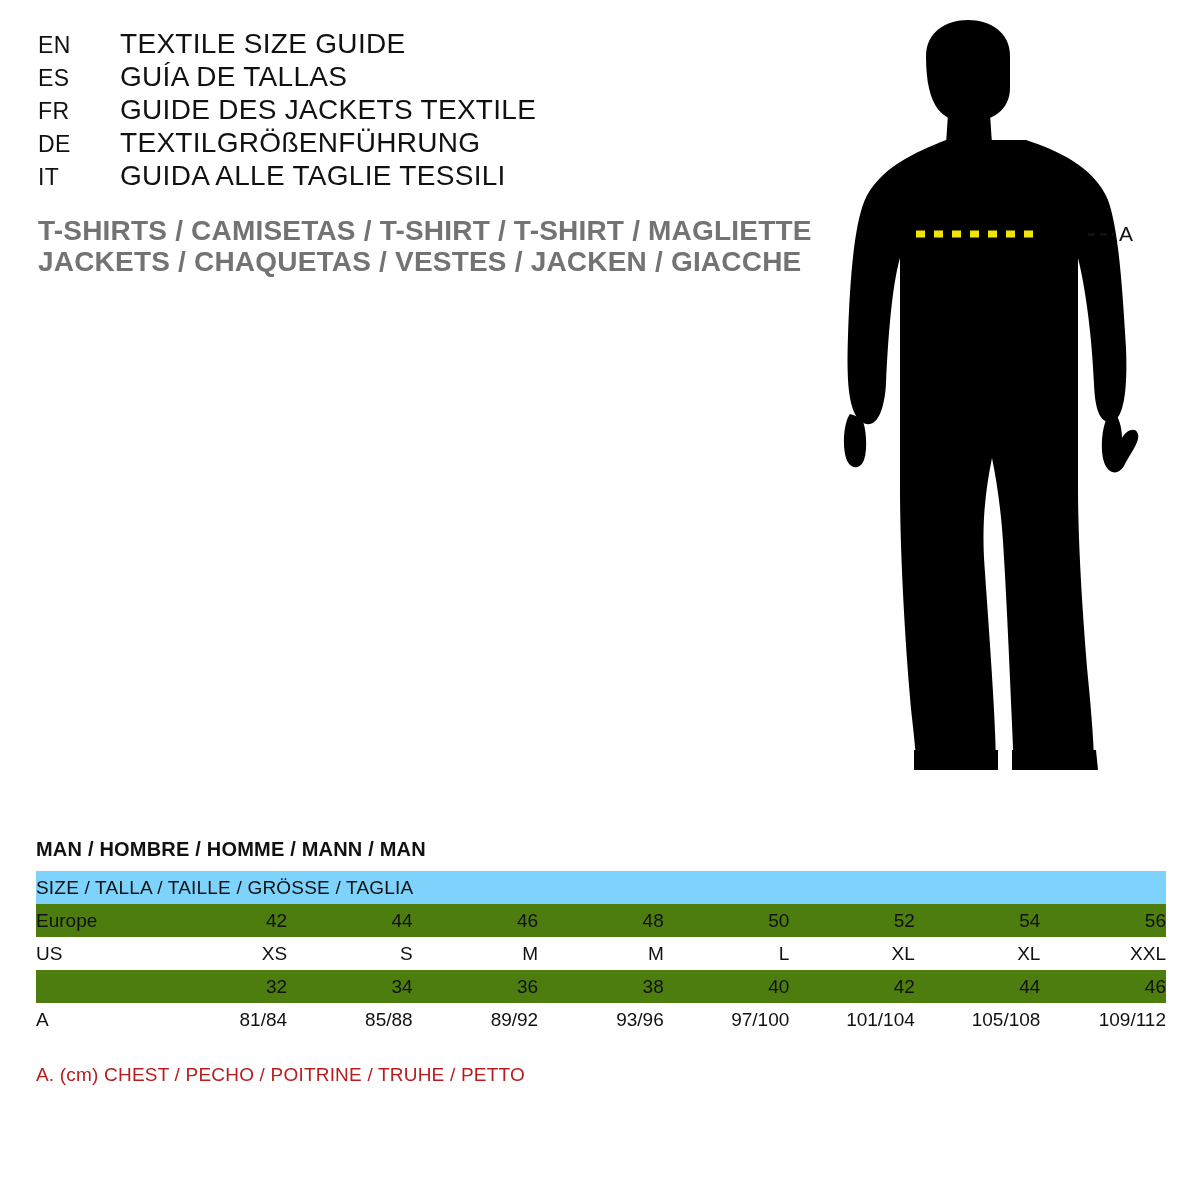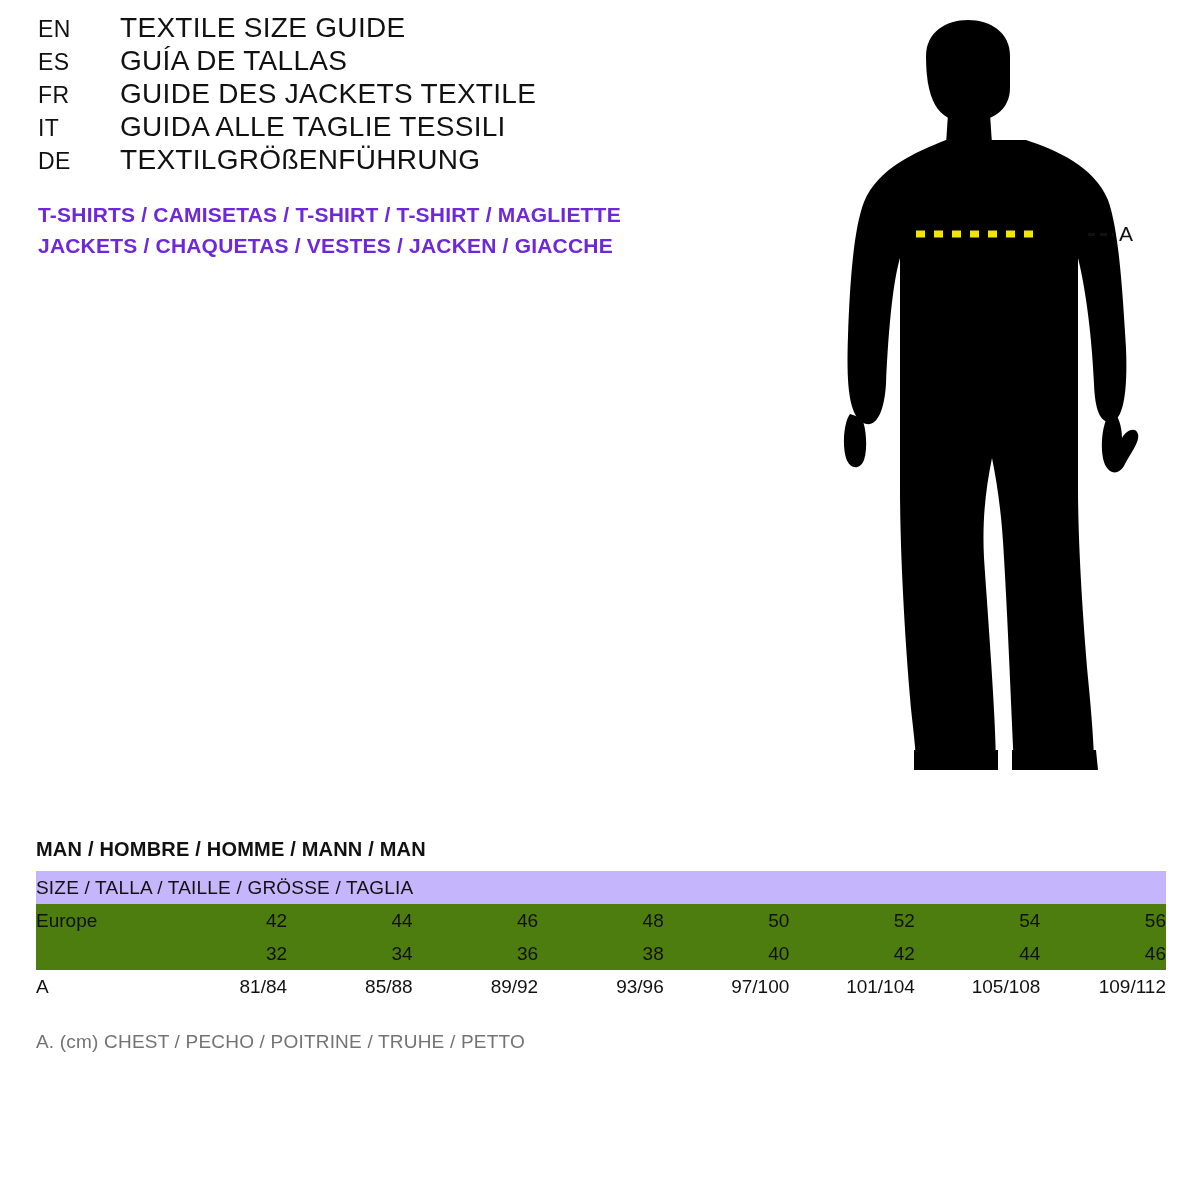"EN" .header { top: 12px -> 28px }
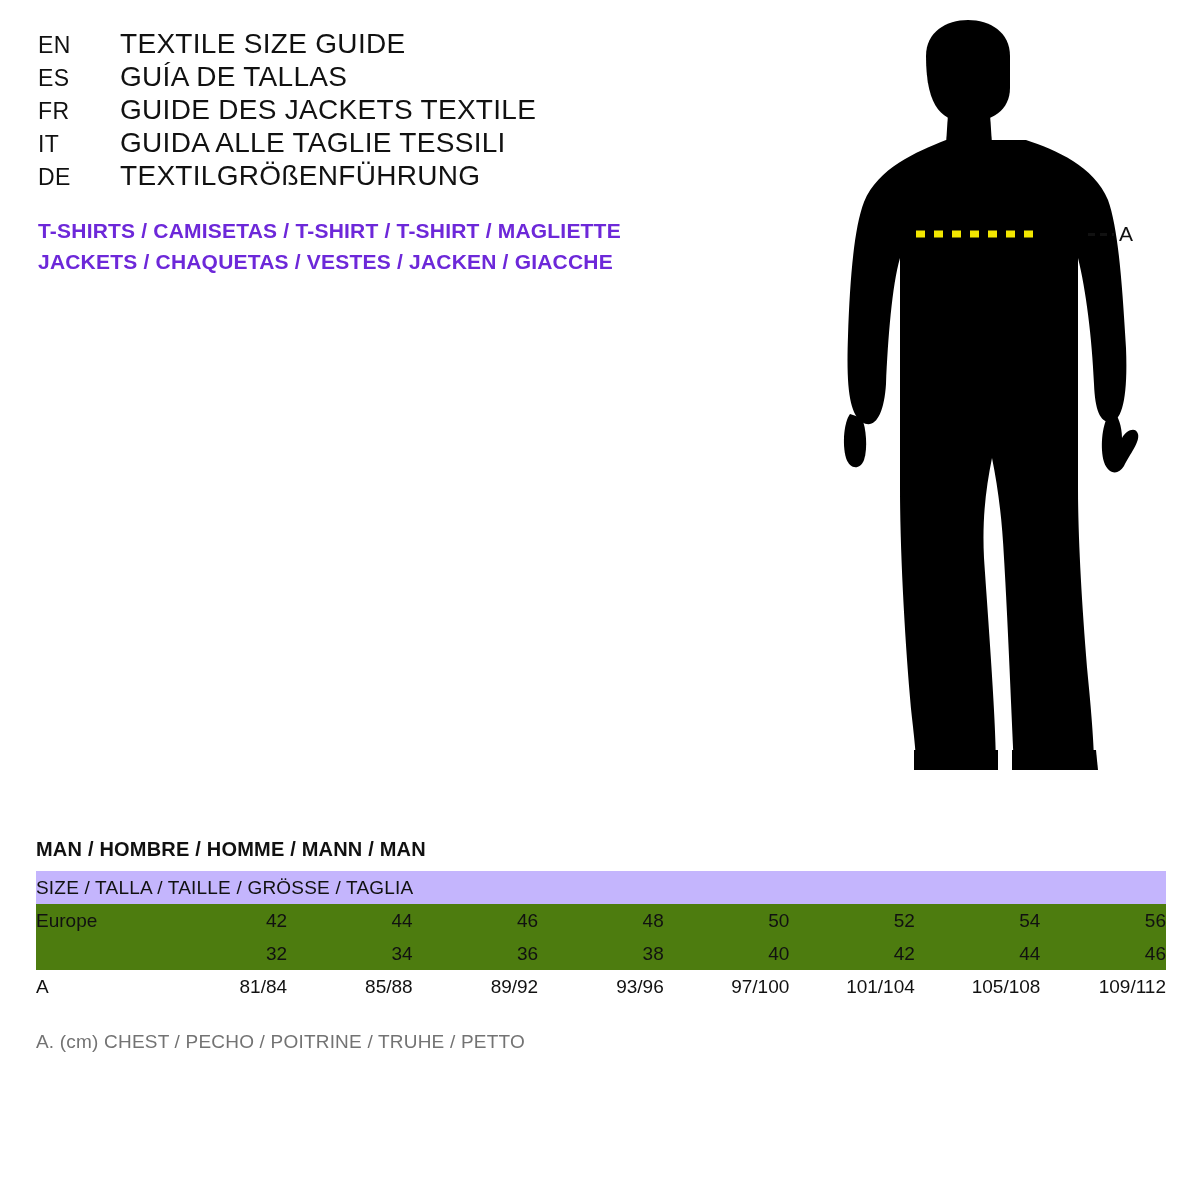"IT" div.lang-row { order: before "DE" -> after "DE" }
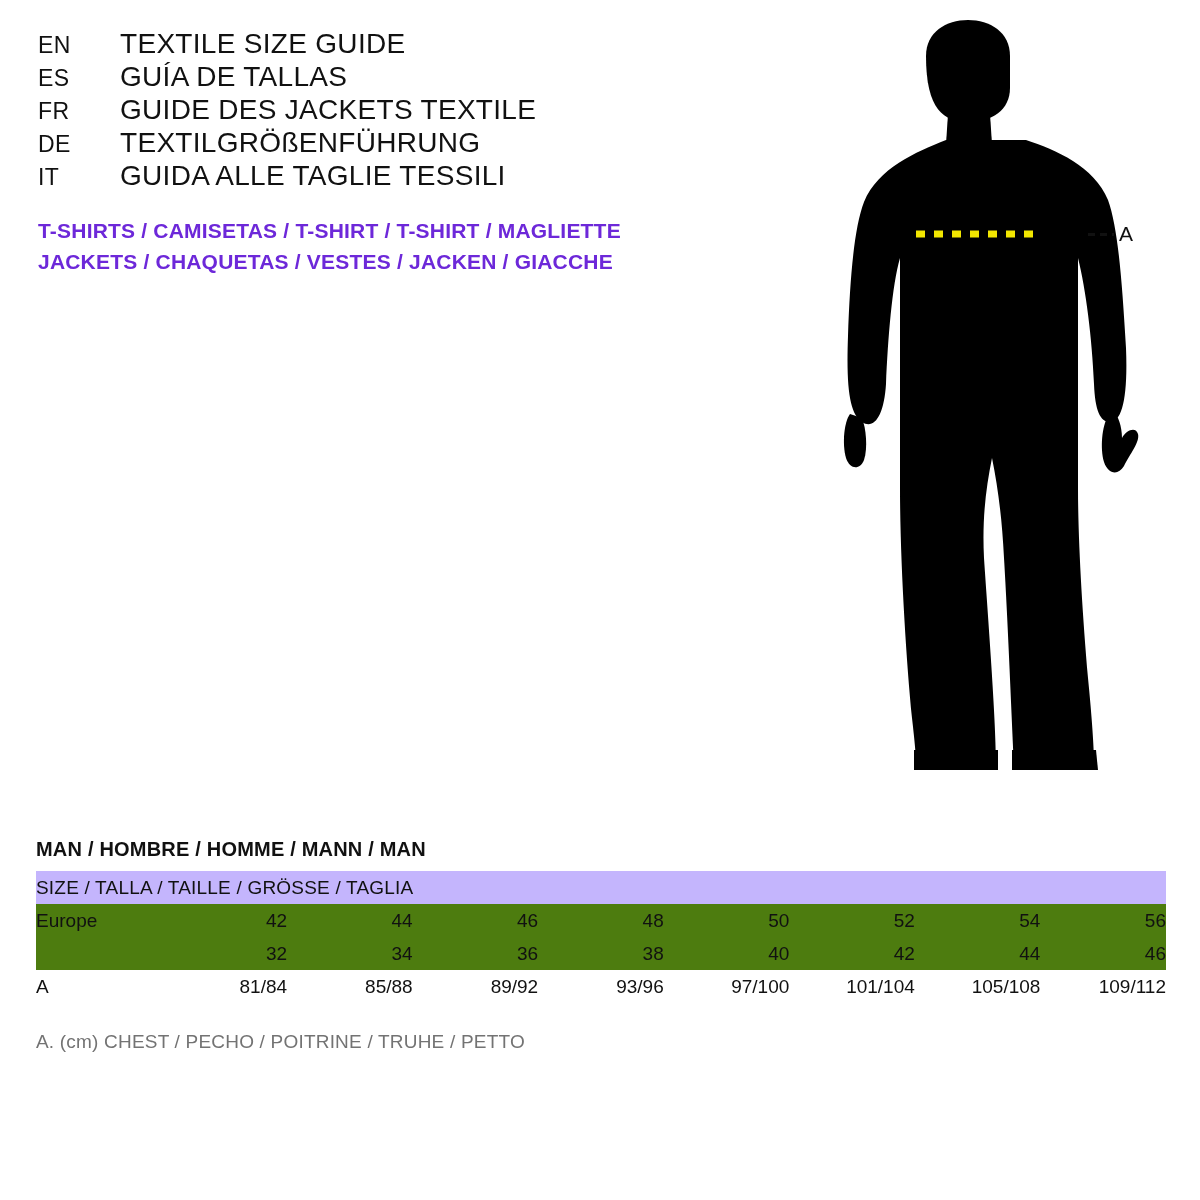"T-SHIRTS / CAMISETAS / T-SHIRT" .cat-line { color: #6d28d9 -> #737373; font-size: 21px -> 28px }
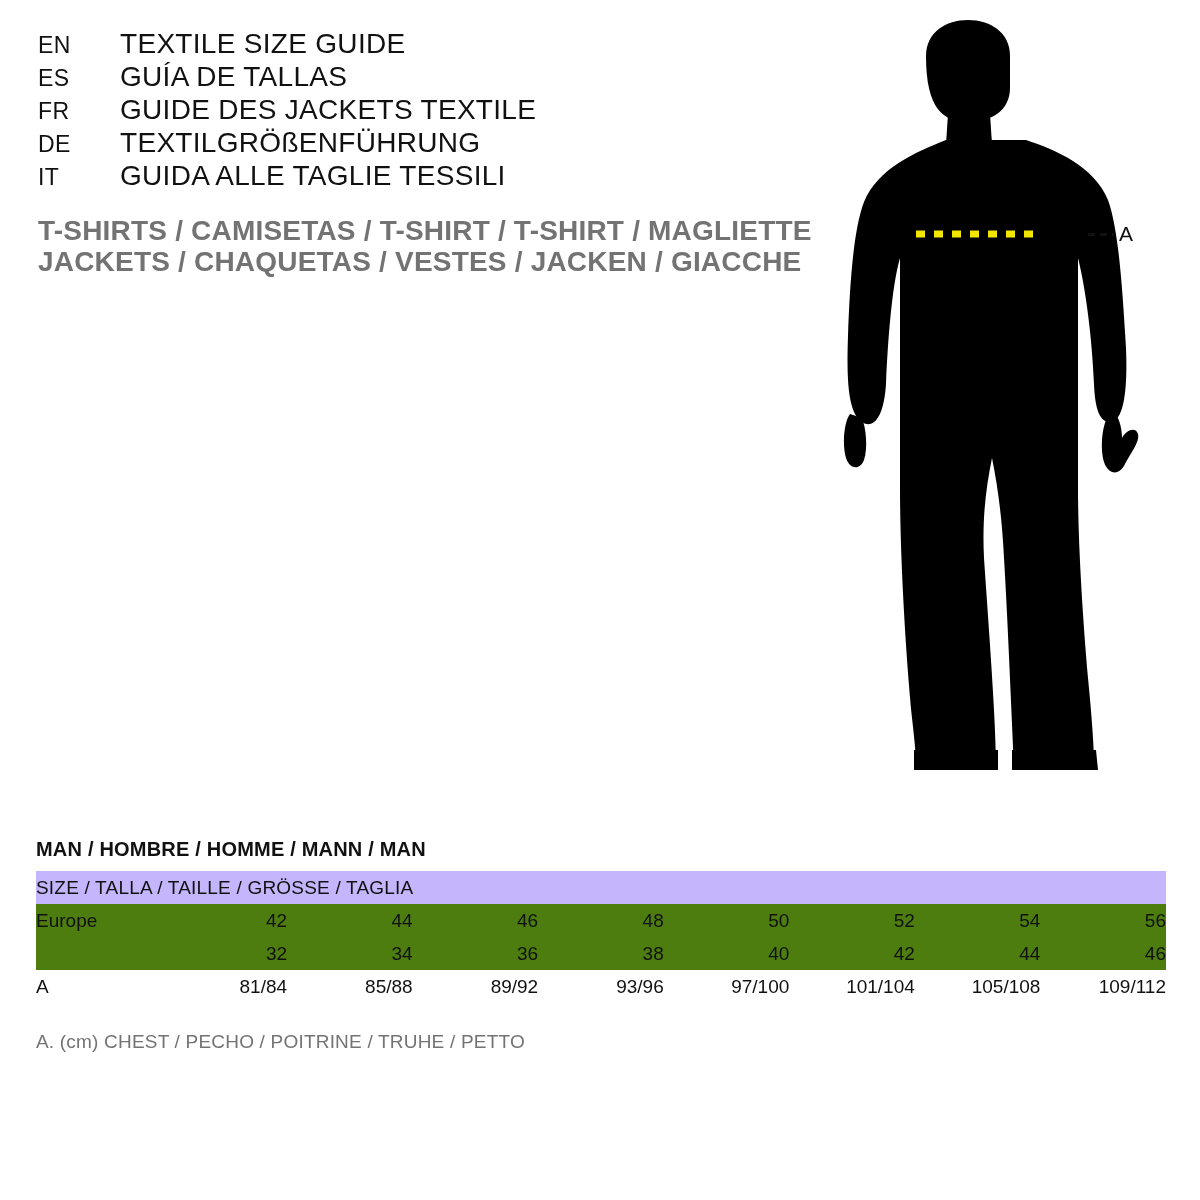"SIZE / TALLA / TAILLE" td.head-cell { background: #c4b5fd -> #7dd3fc }
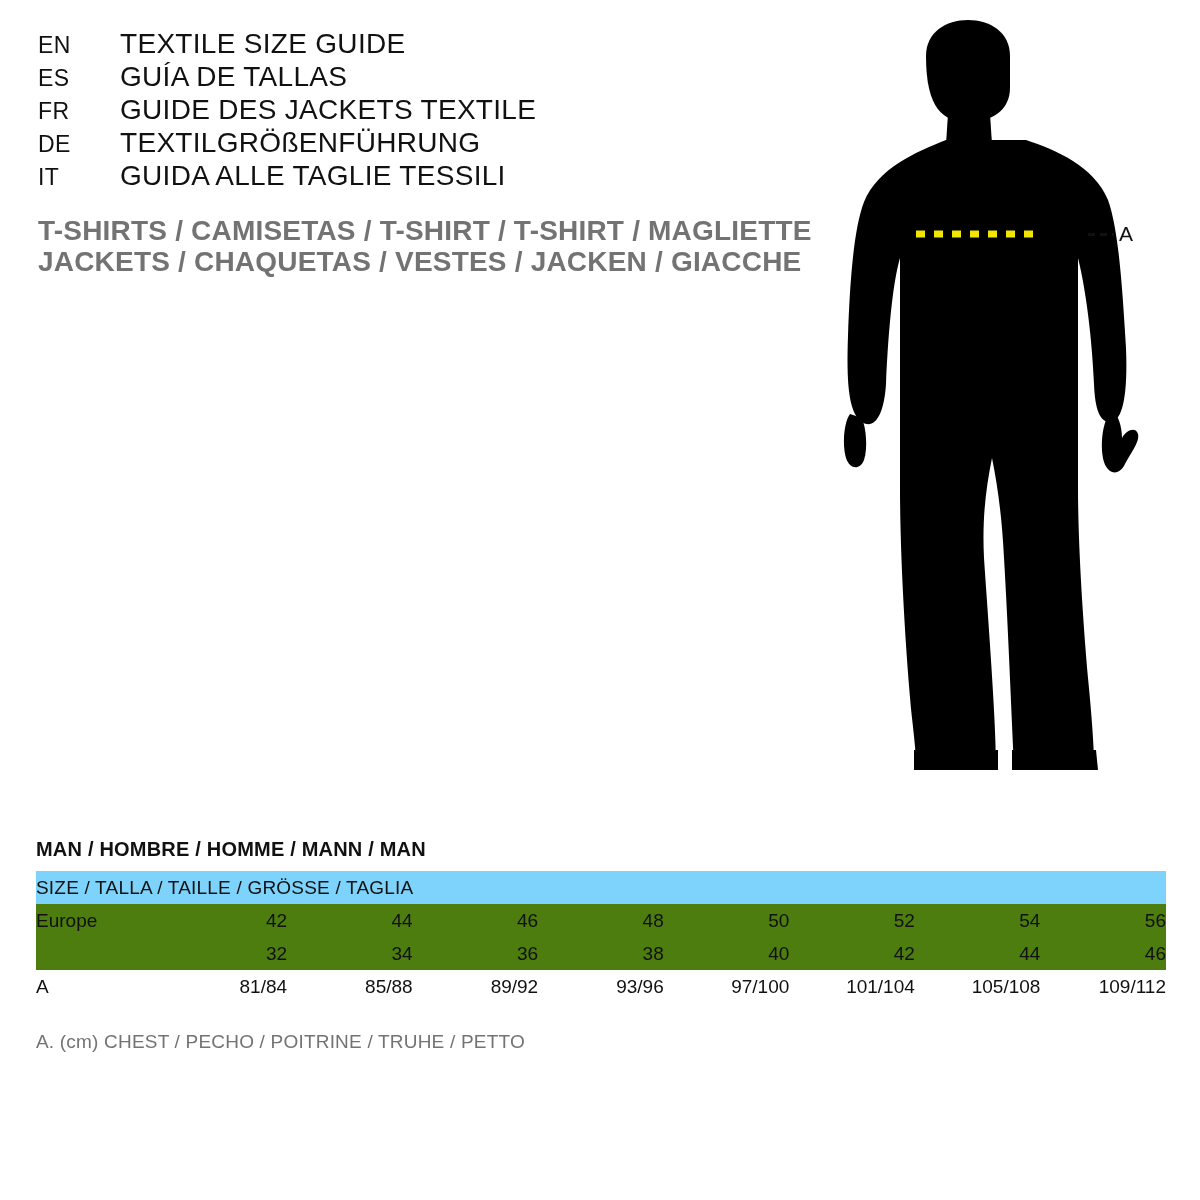"US" tr.band-white { html: none -> <tr> <td>US</td> <td>XS</td> <td>S</td> <td>M</td> <td>M</td> <td>L</td> <td>XL</td> <td>XL</td> <td>XXL</td> </tr> }
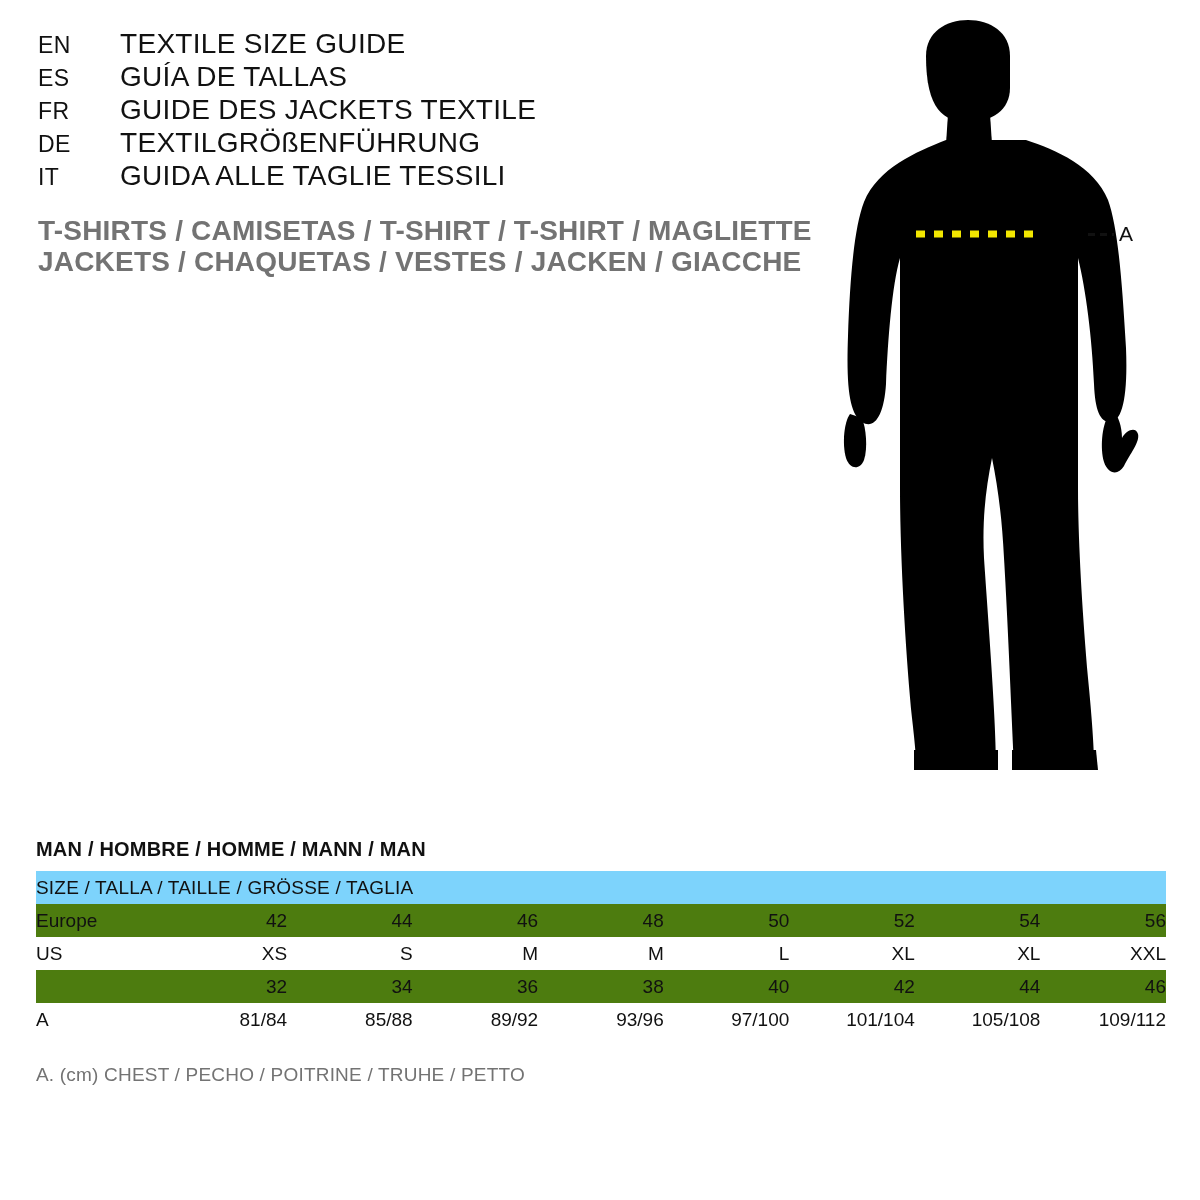"A. (cm) CHEST / PECHO" .footnote { color: #737373 -> #b91c1c }
